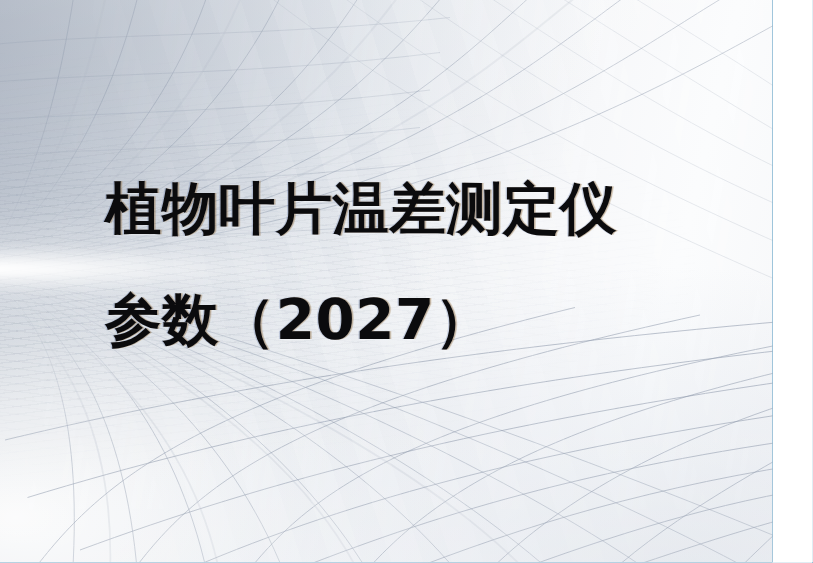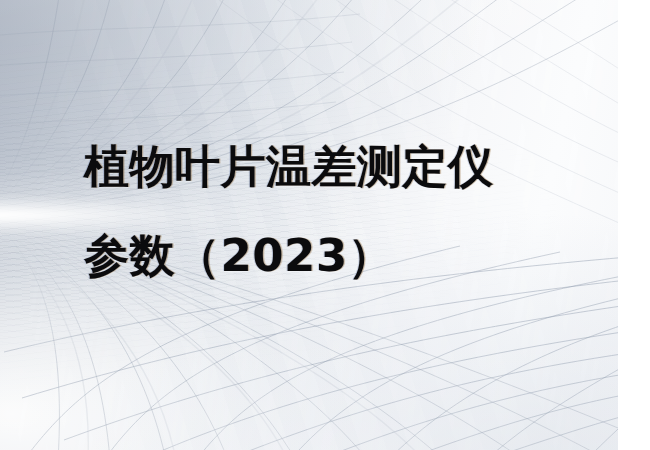"参数（2023）" div.title-line { text: 2023 -> 2027 }
